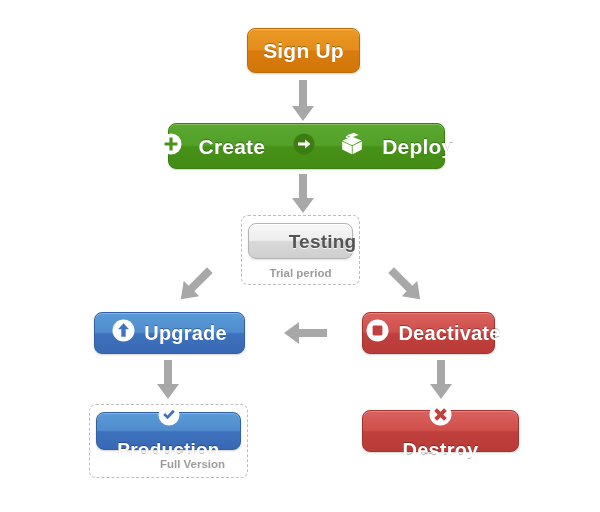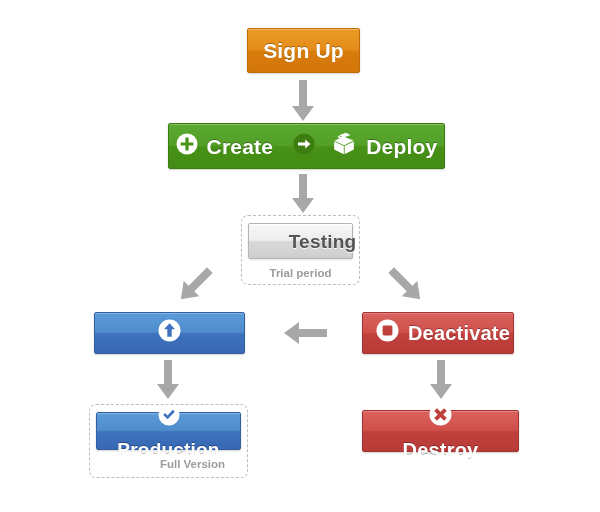"Sign Up" .btn { border-radius: 2px -> 8px }
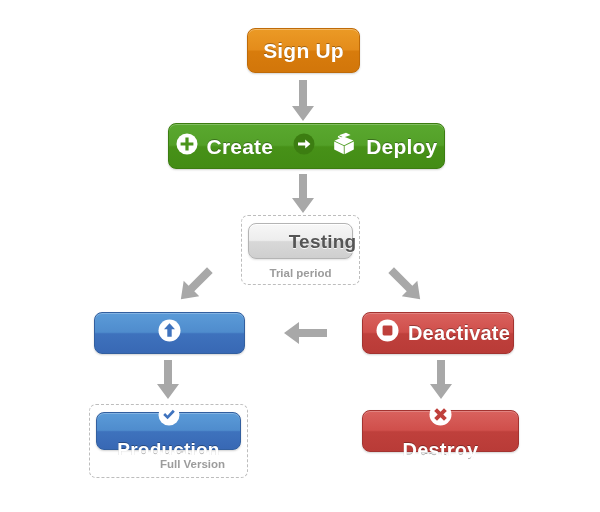"Create" div.btn { gap: 0 -> 8px }
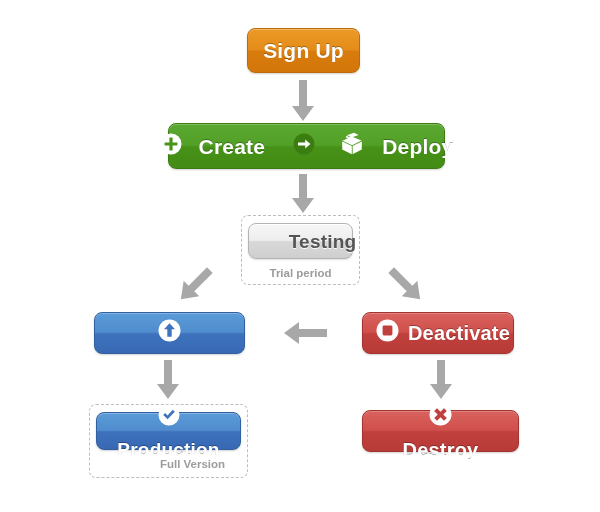"Upgrade" span.lbl { html: none -> <span>Upgrade</span> }
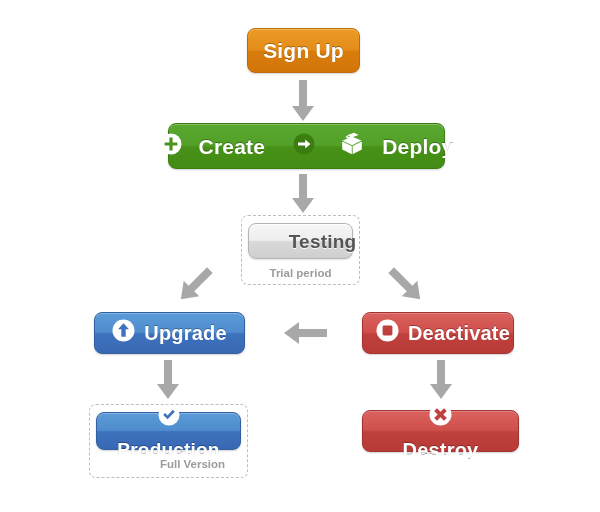"Deactivate" div.btn { width: 152px -> 133px }
